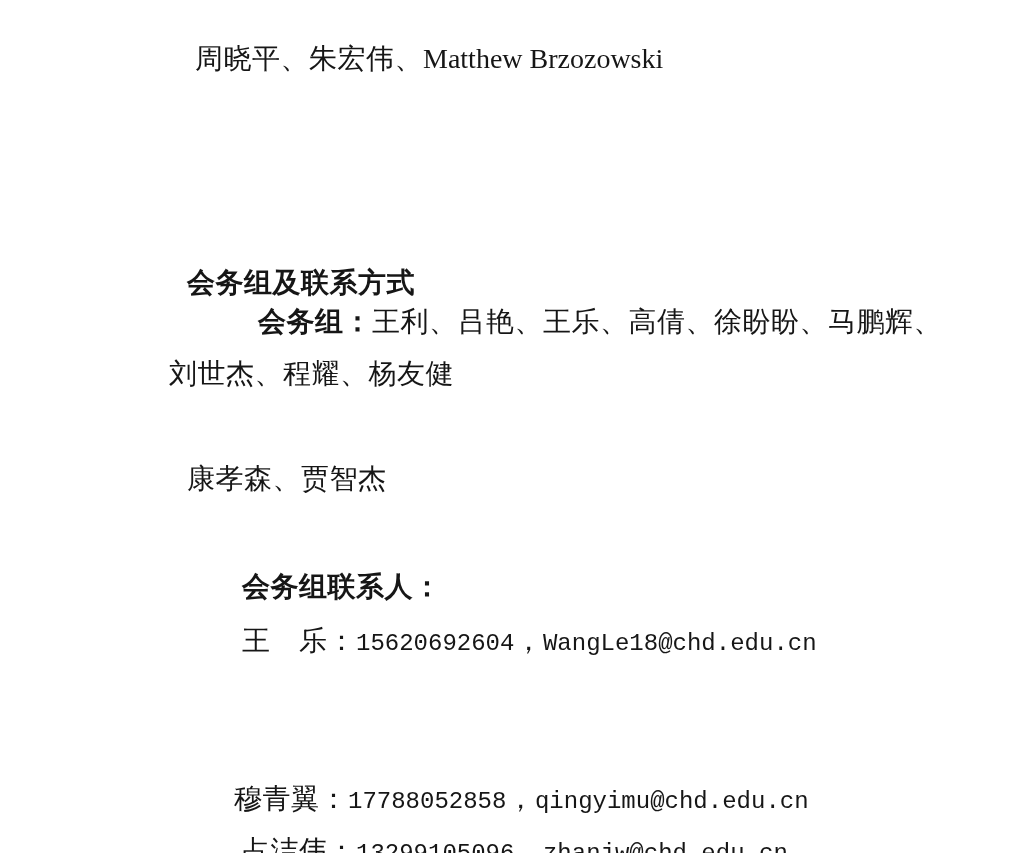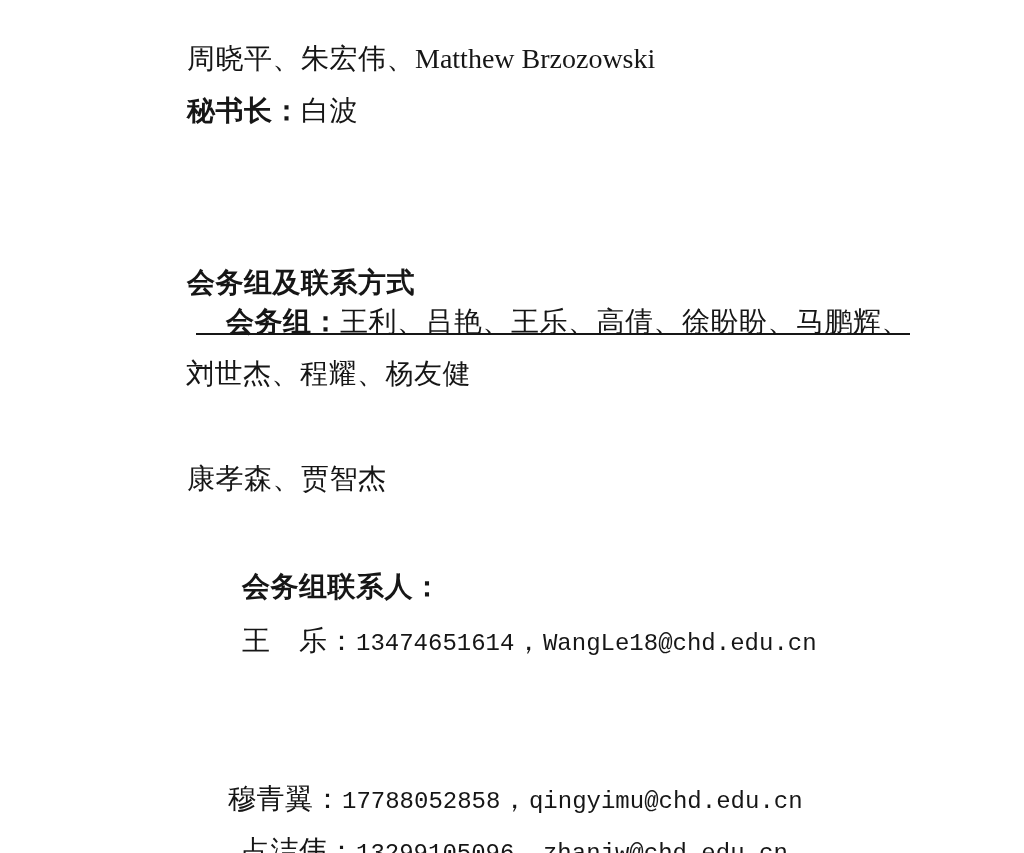"周晓平、朱宏伟、Matthew Brzozowski" .l0 { left: 157px -> 165px }
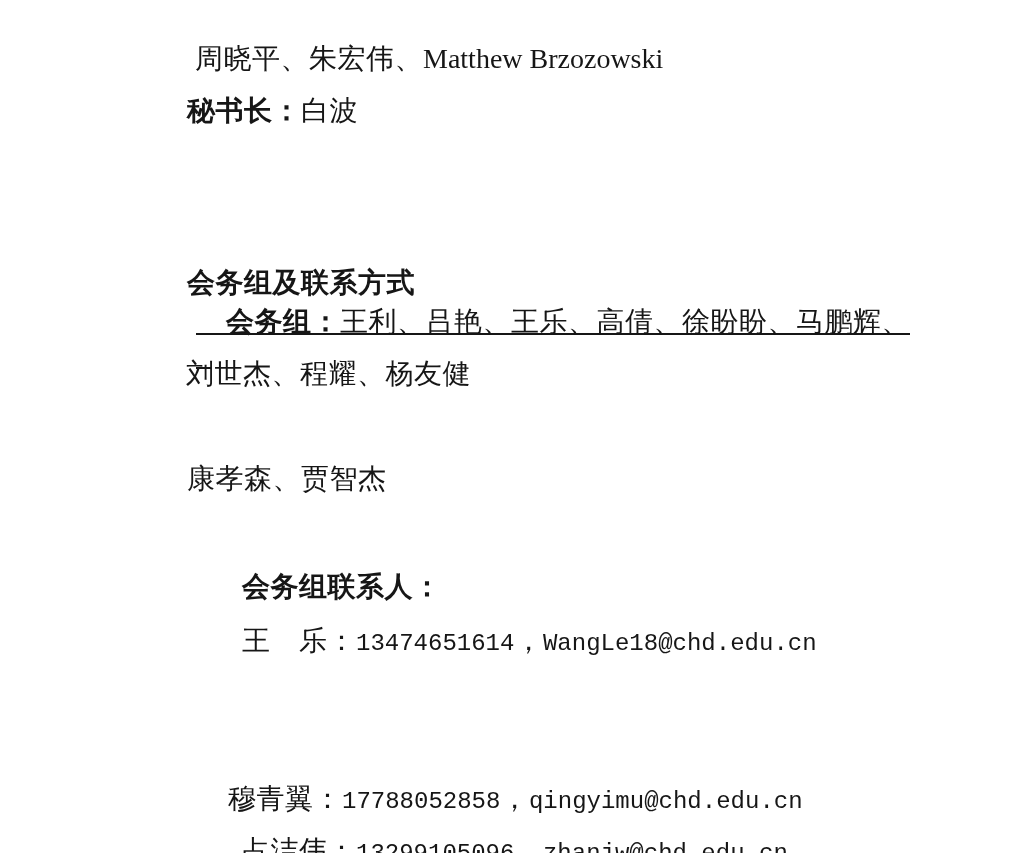"秘书长：白波" div.ln { html: <div> <span>秘书长：</span><span>白波</span> </div> -> none }
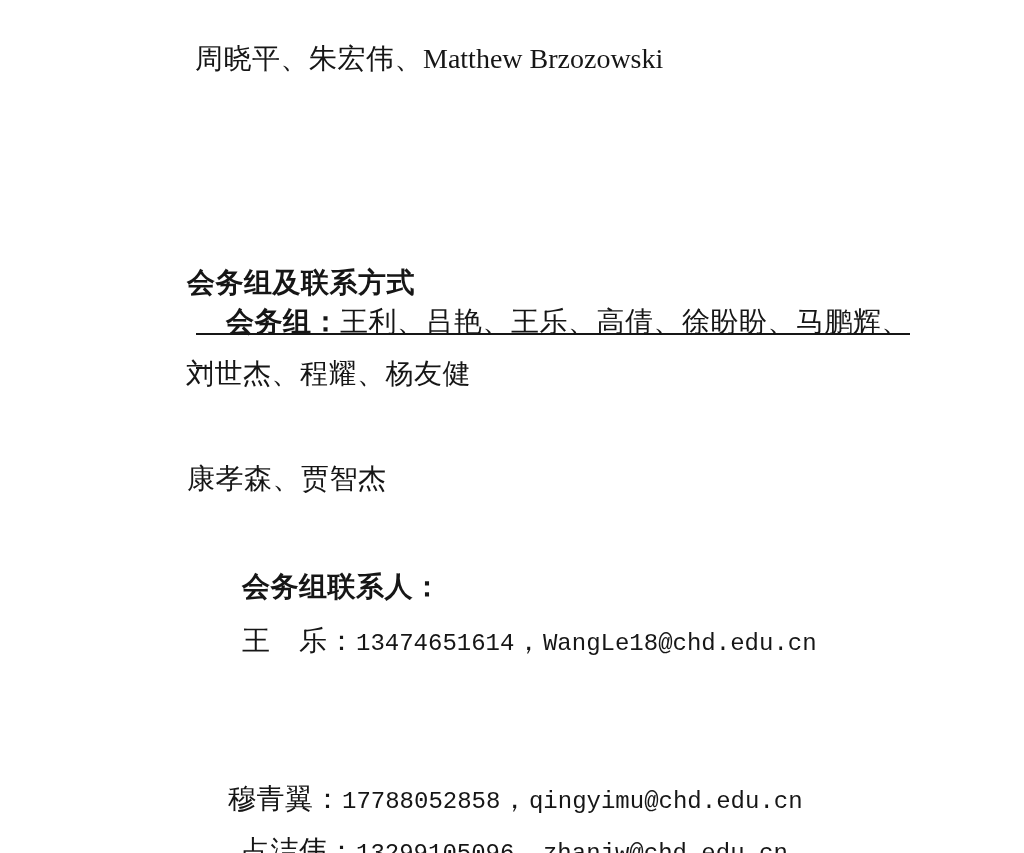"会务组：王利、吕艳、王乐、高倩、徐盼盼、马鹏辉、" .l4 { left: 196px -> 228px; text-decoration: underline -> none }
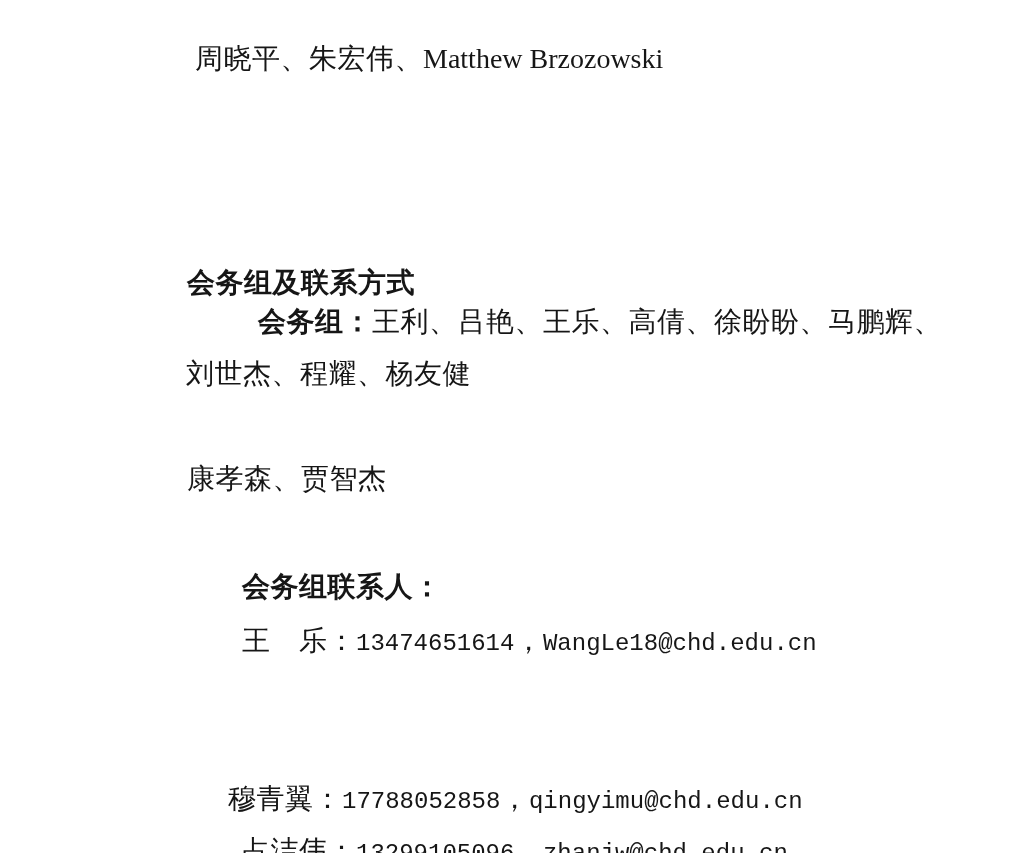"刘世杰、程耀、杨友健" .l5 { left: 156px -> 139px }
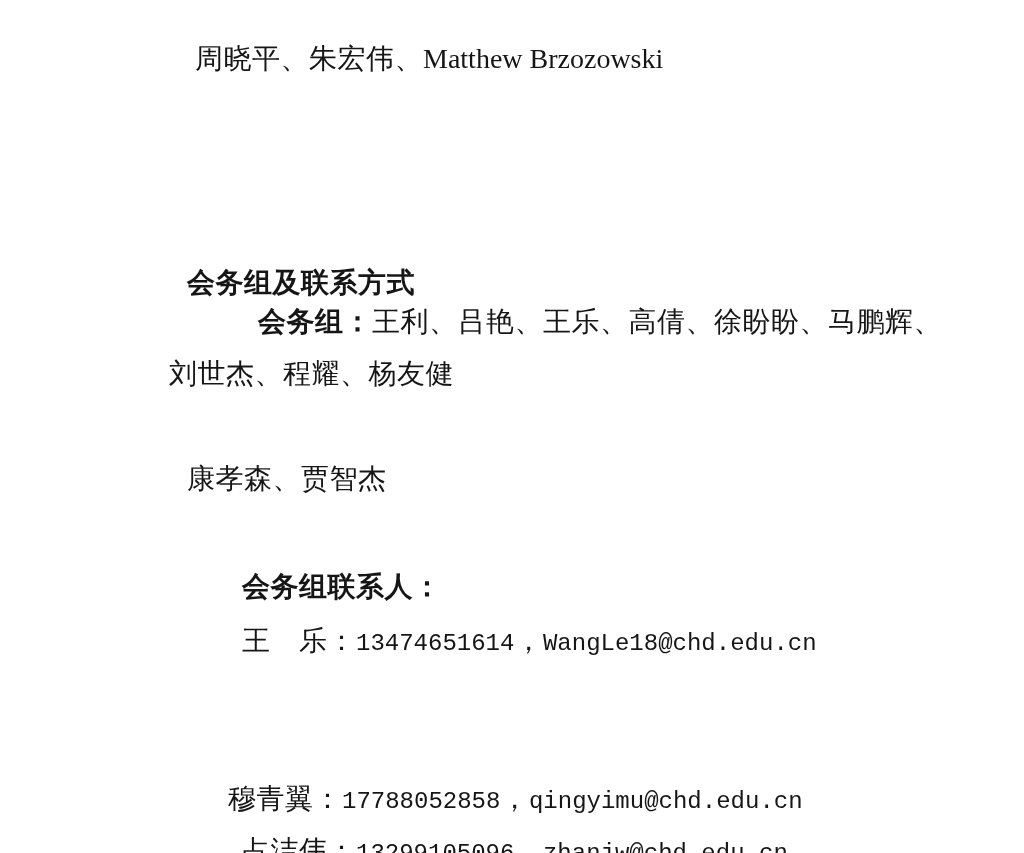"13474651614" span.m { text: 13474651614 -> 15620692604 }
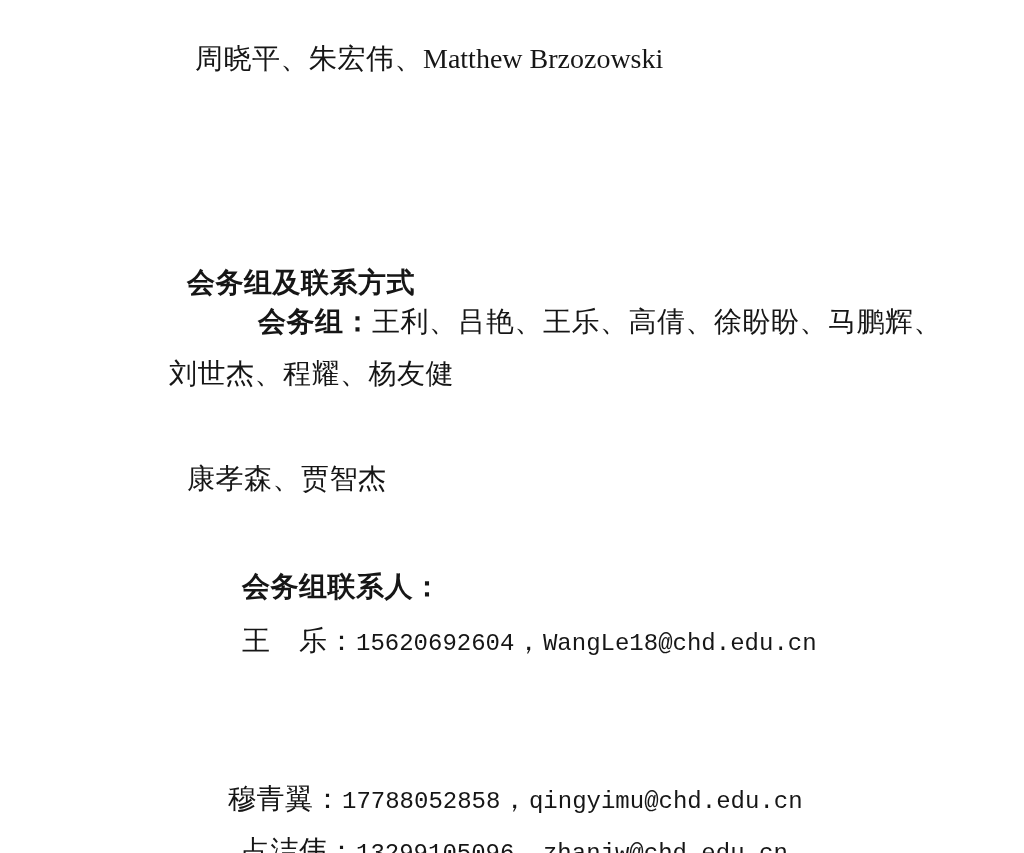"穆青翼：17788052858，qingyimu@chd.edu.cn" .l12 { left: 198px -> 204px }
